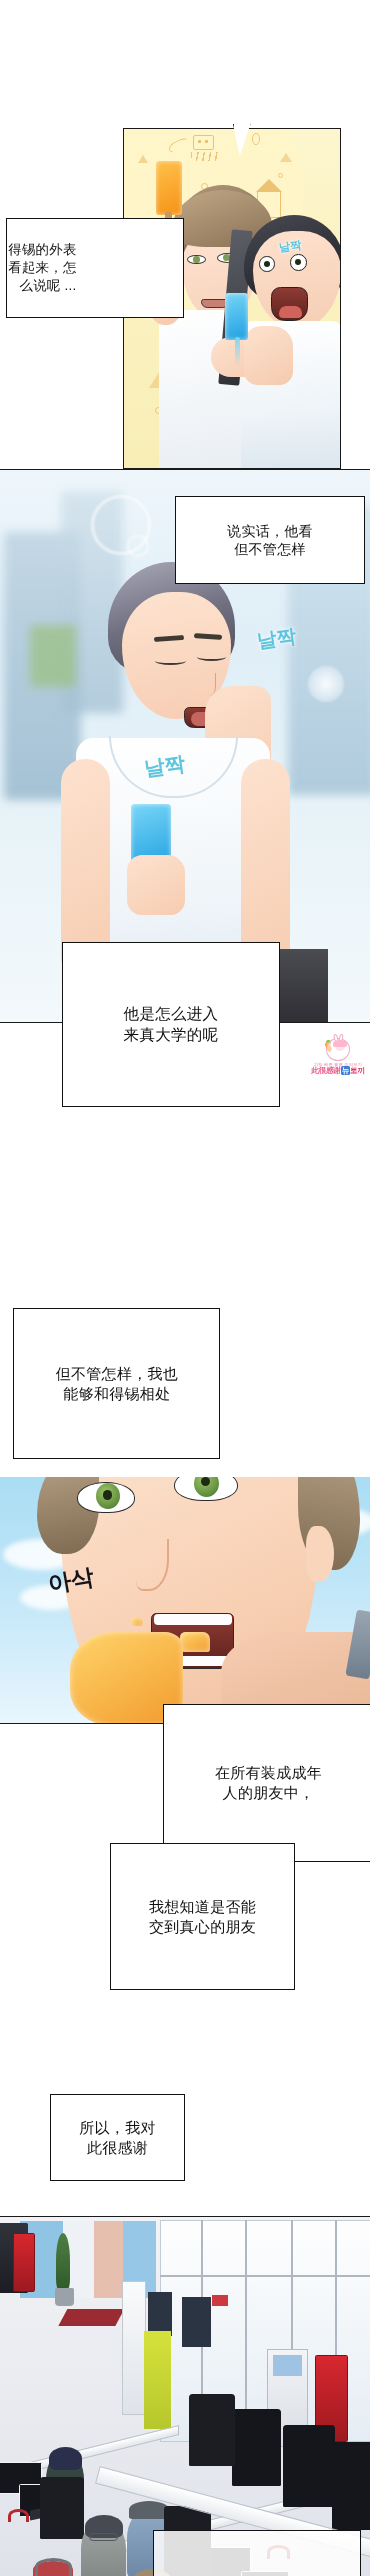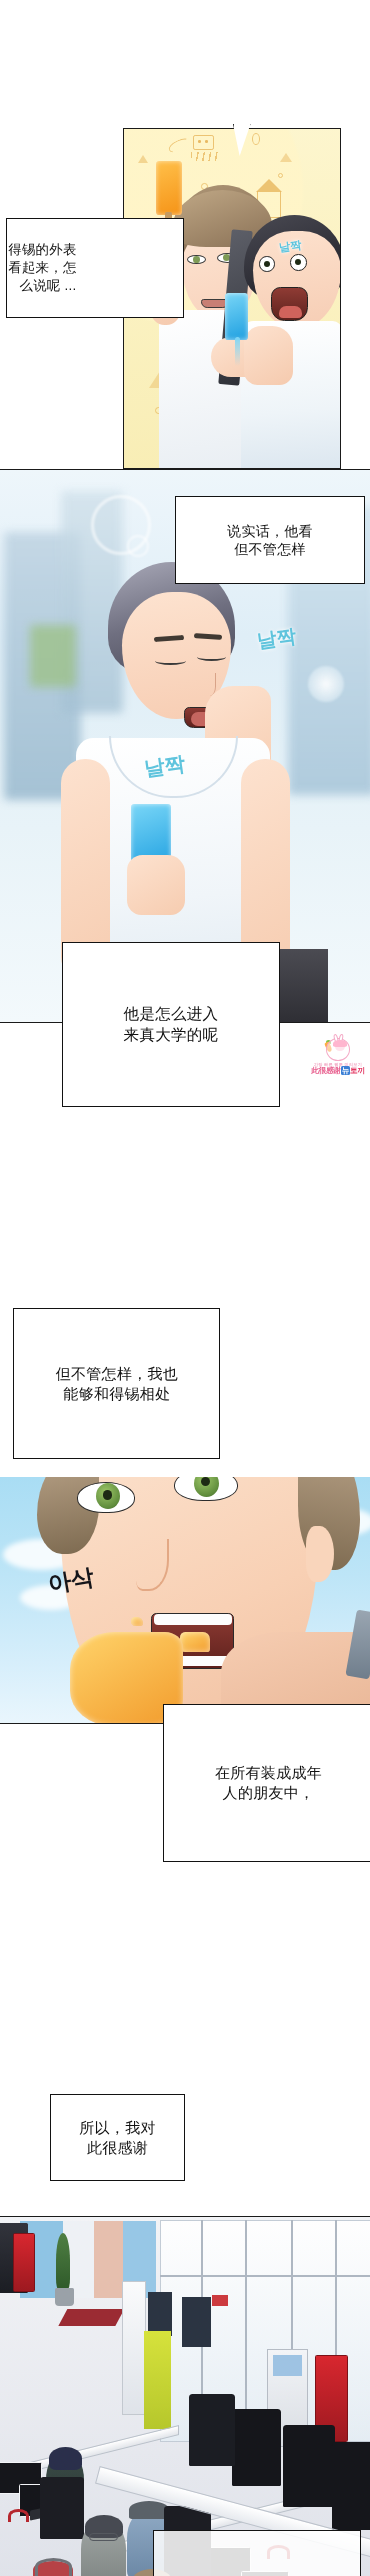"我想知道是否能" div.caption { html: none -> <div> <span>我想知道是否能 交到真心的朋友</span> </div> }
